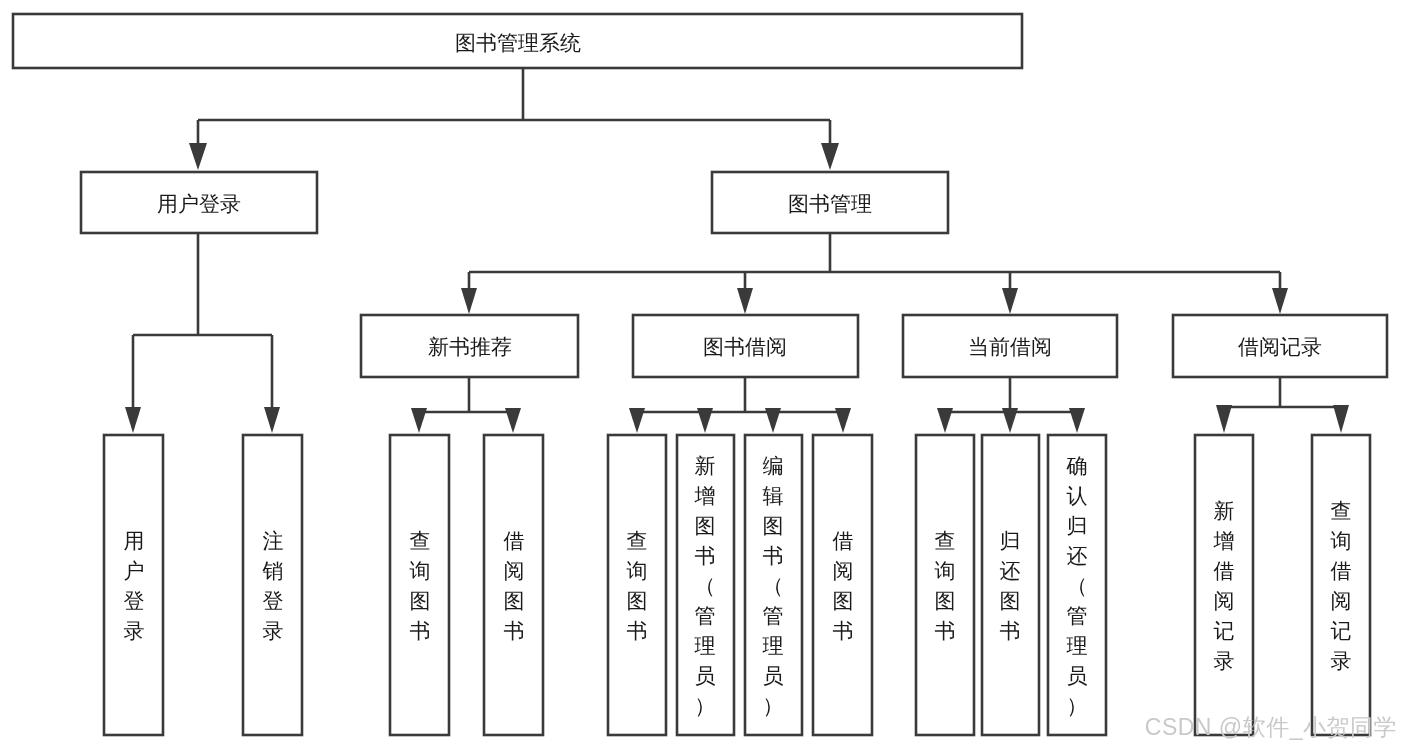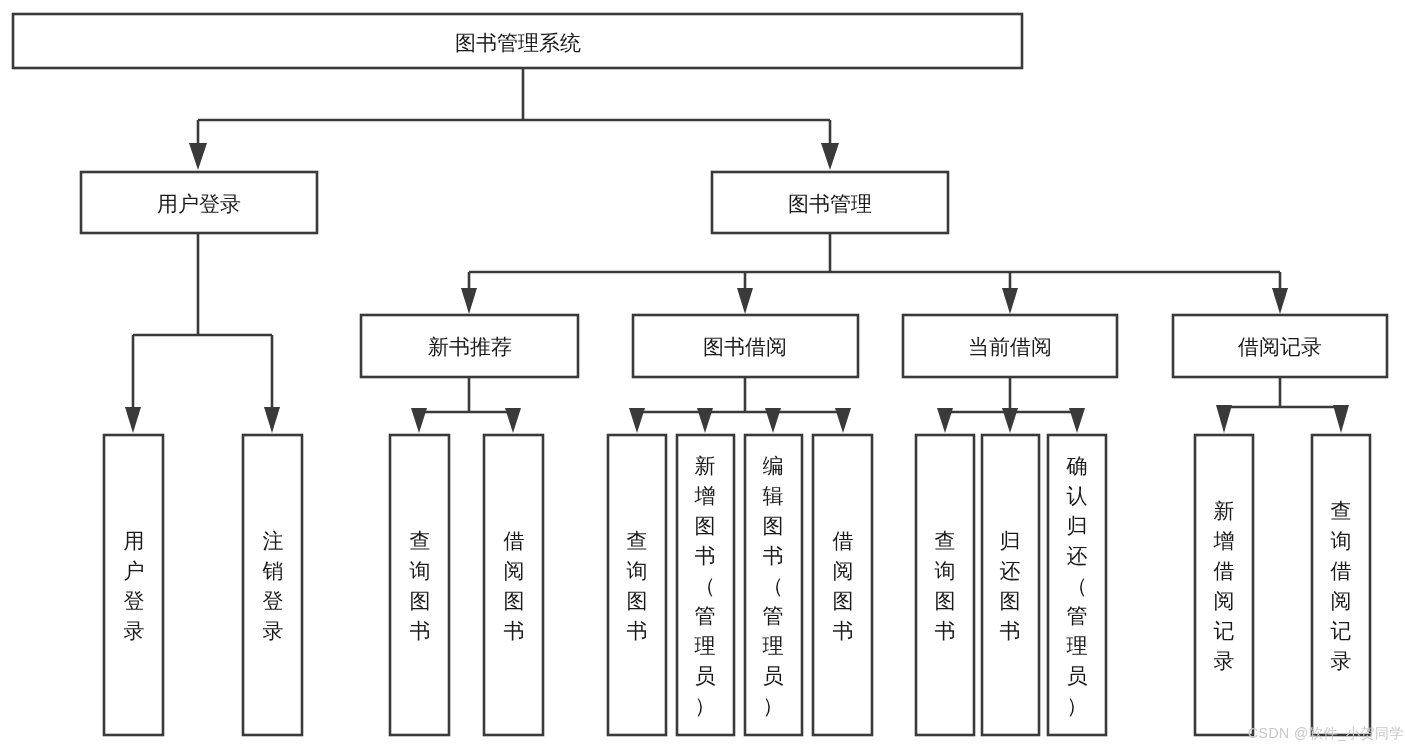"CSDN @软件_小贺同学" .watermark-text { font-size: 14px -> 23px; right: 1px -> 8px }
